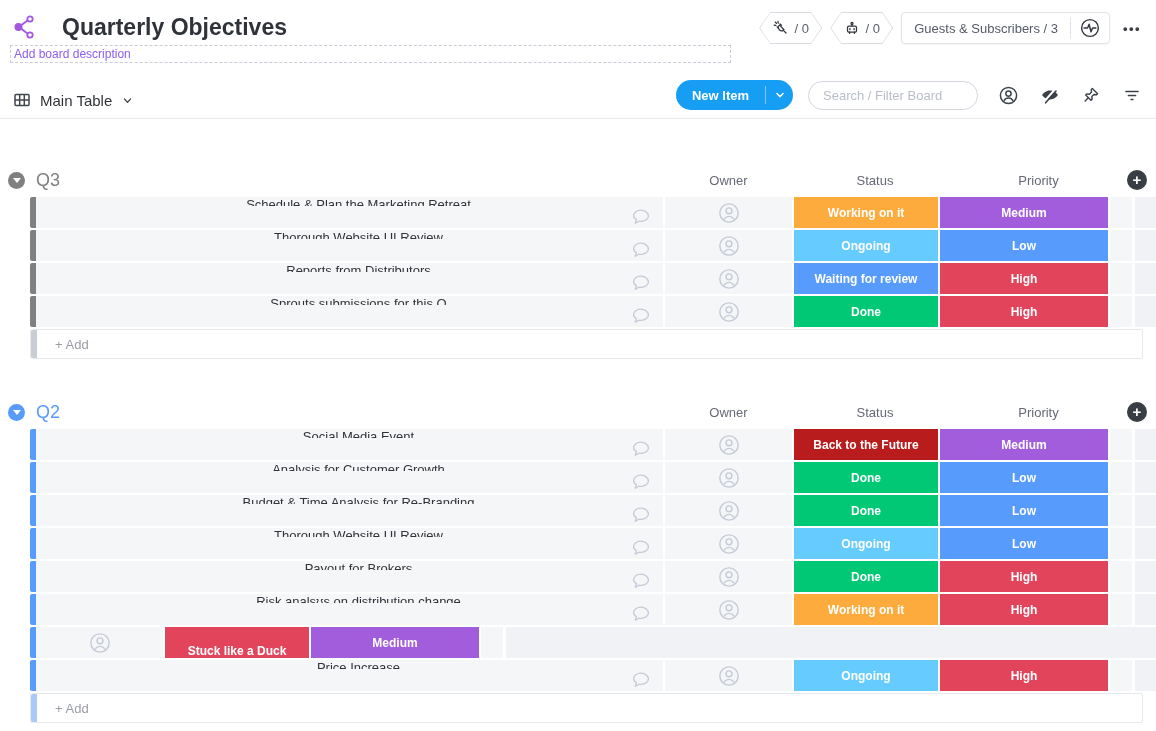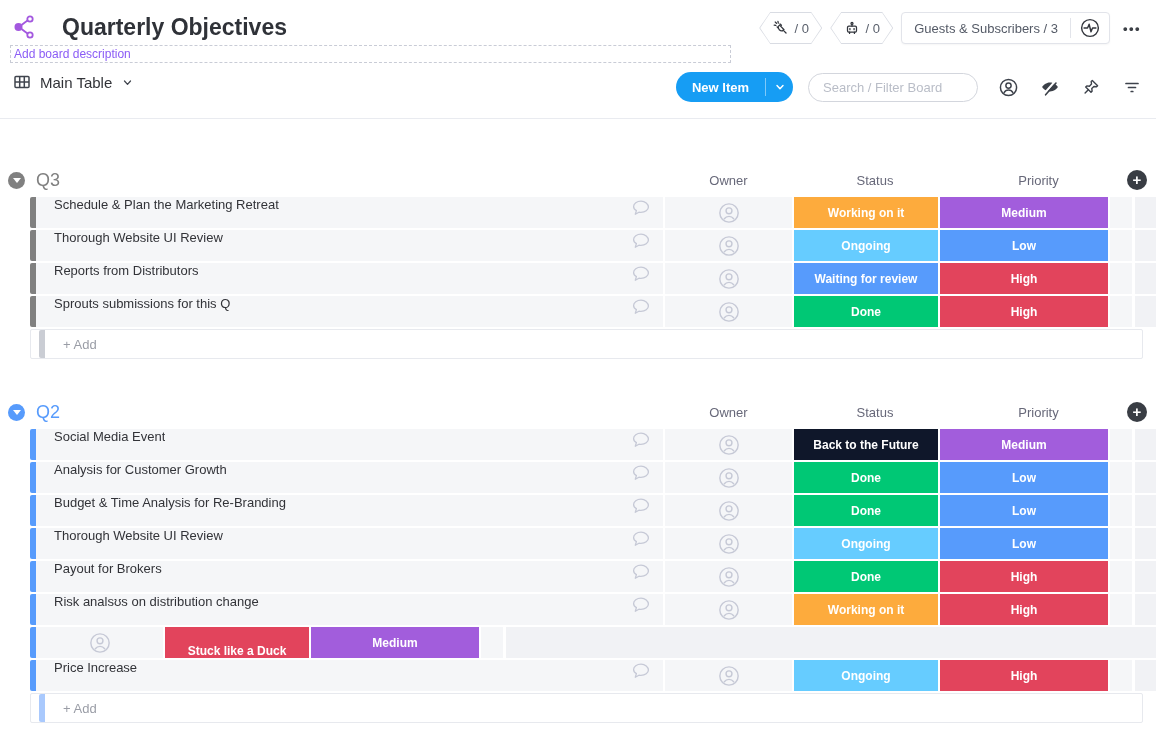"Main Table" .toolbar { align-items: flex-start -> flex-end }
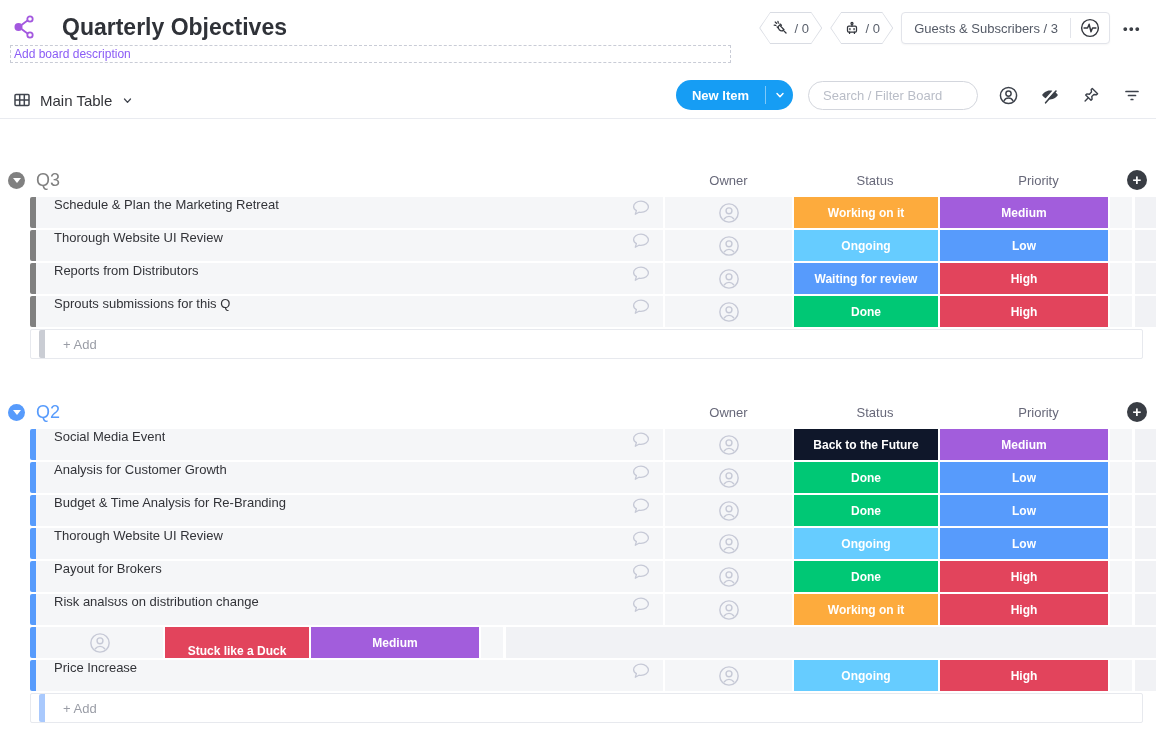"Schedule & Plan the Marketing" .name-cell { align-items: none -> center; flex-direction: none -> column }
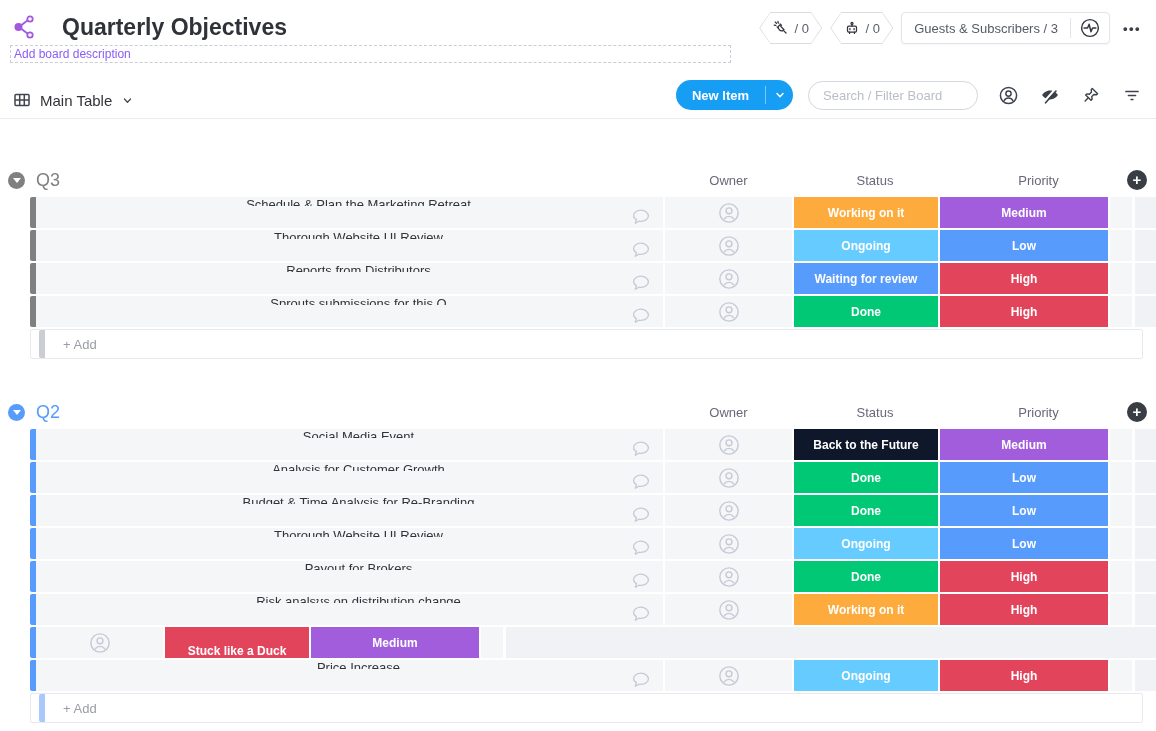"+ Add" .add-row { padding-left: 8px -> none }
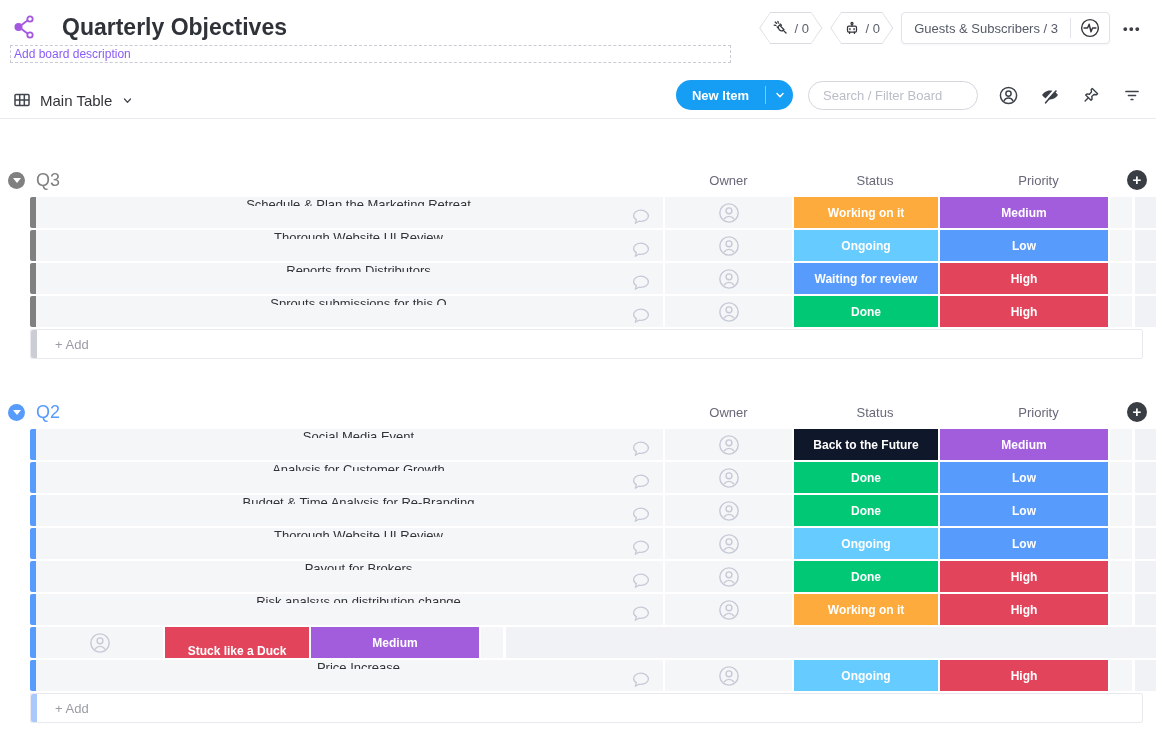"Back to the Future" div.cell { background: #0f172a -> #b91c1c }
